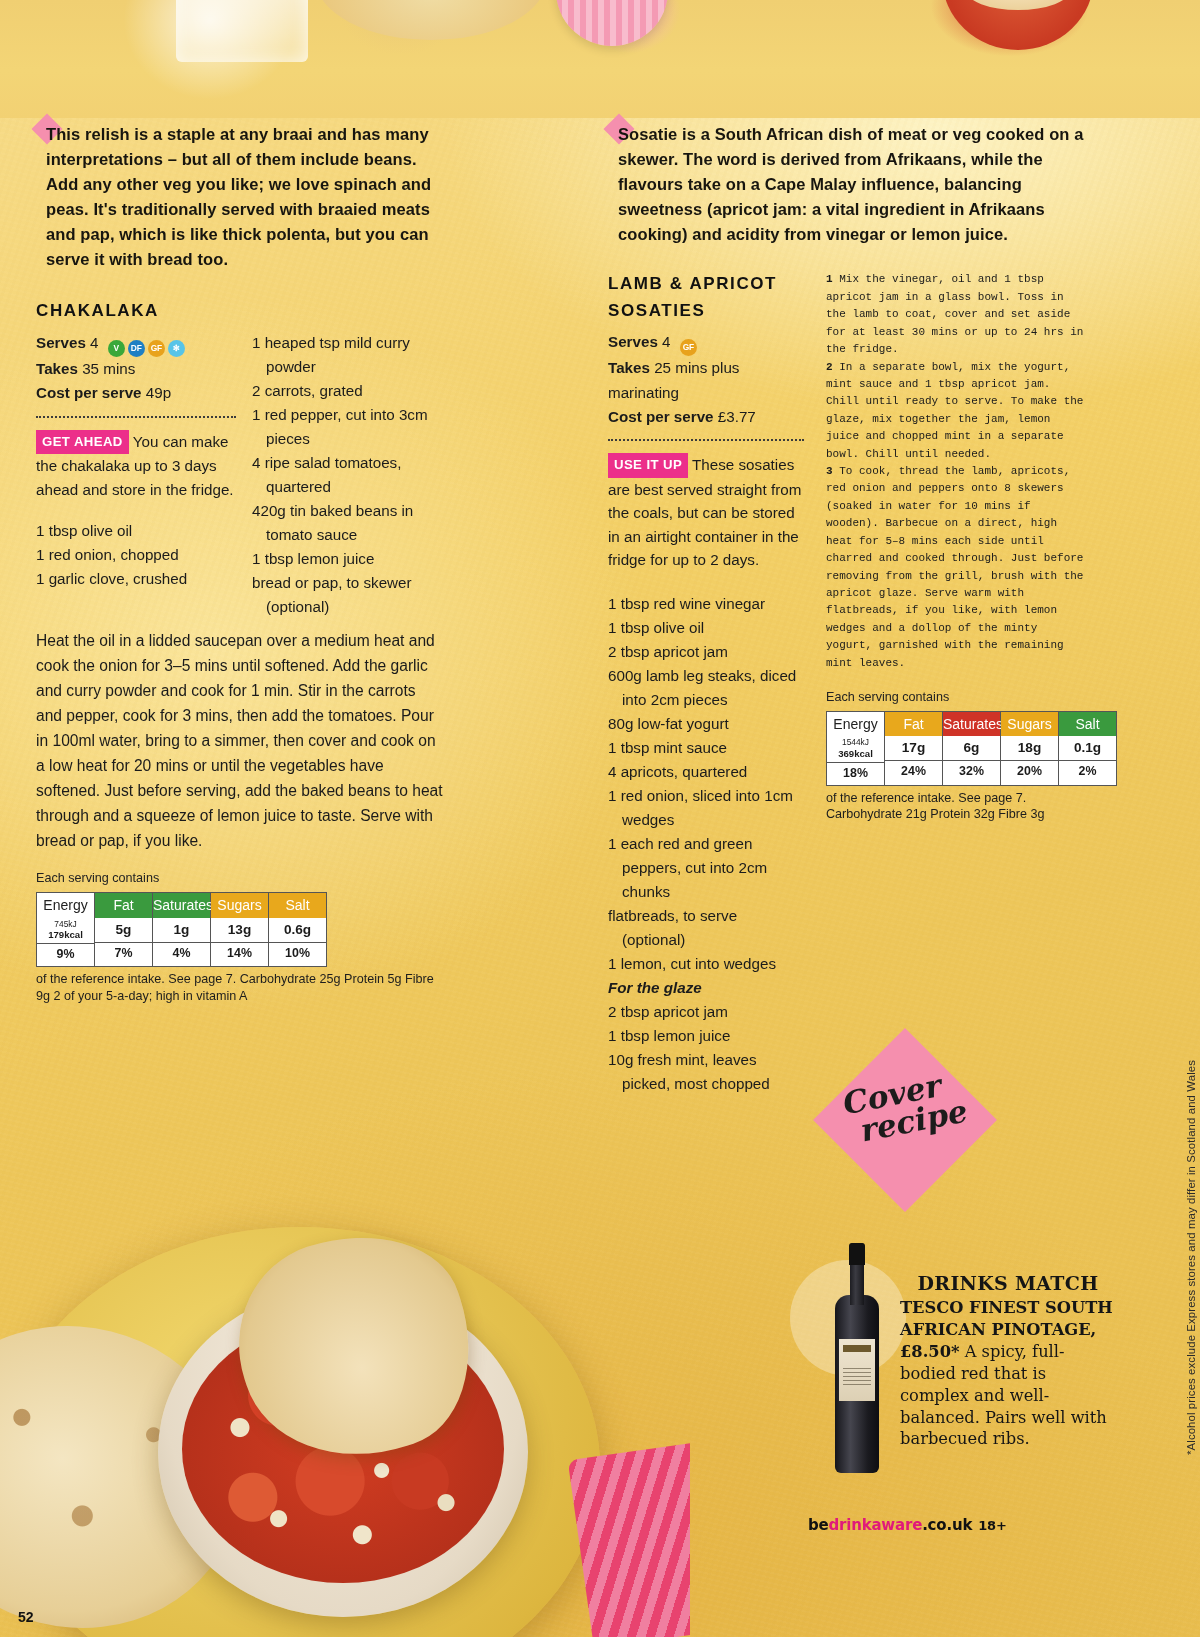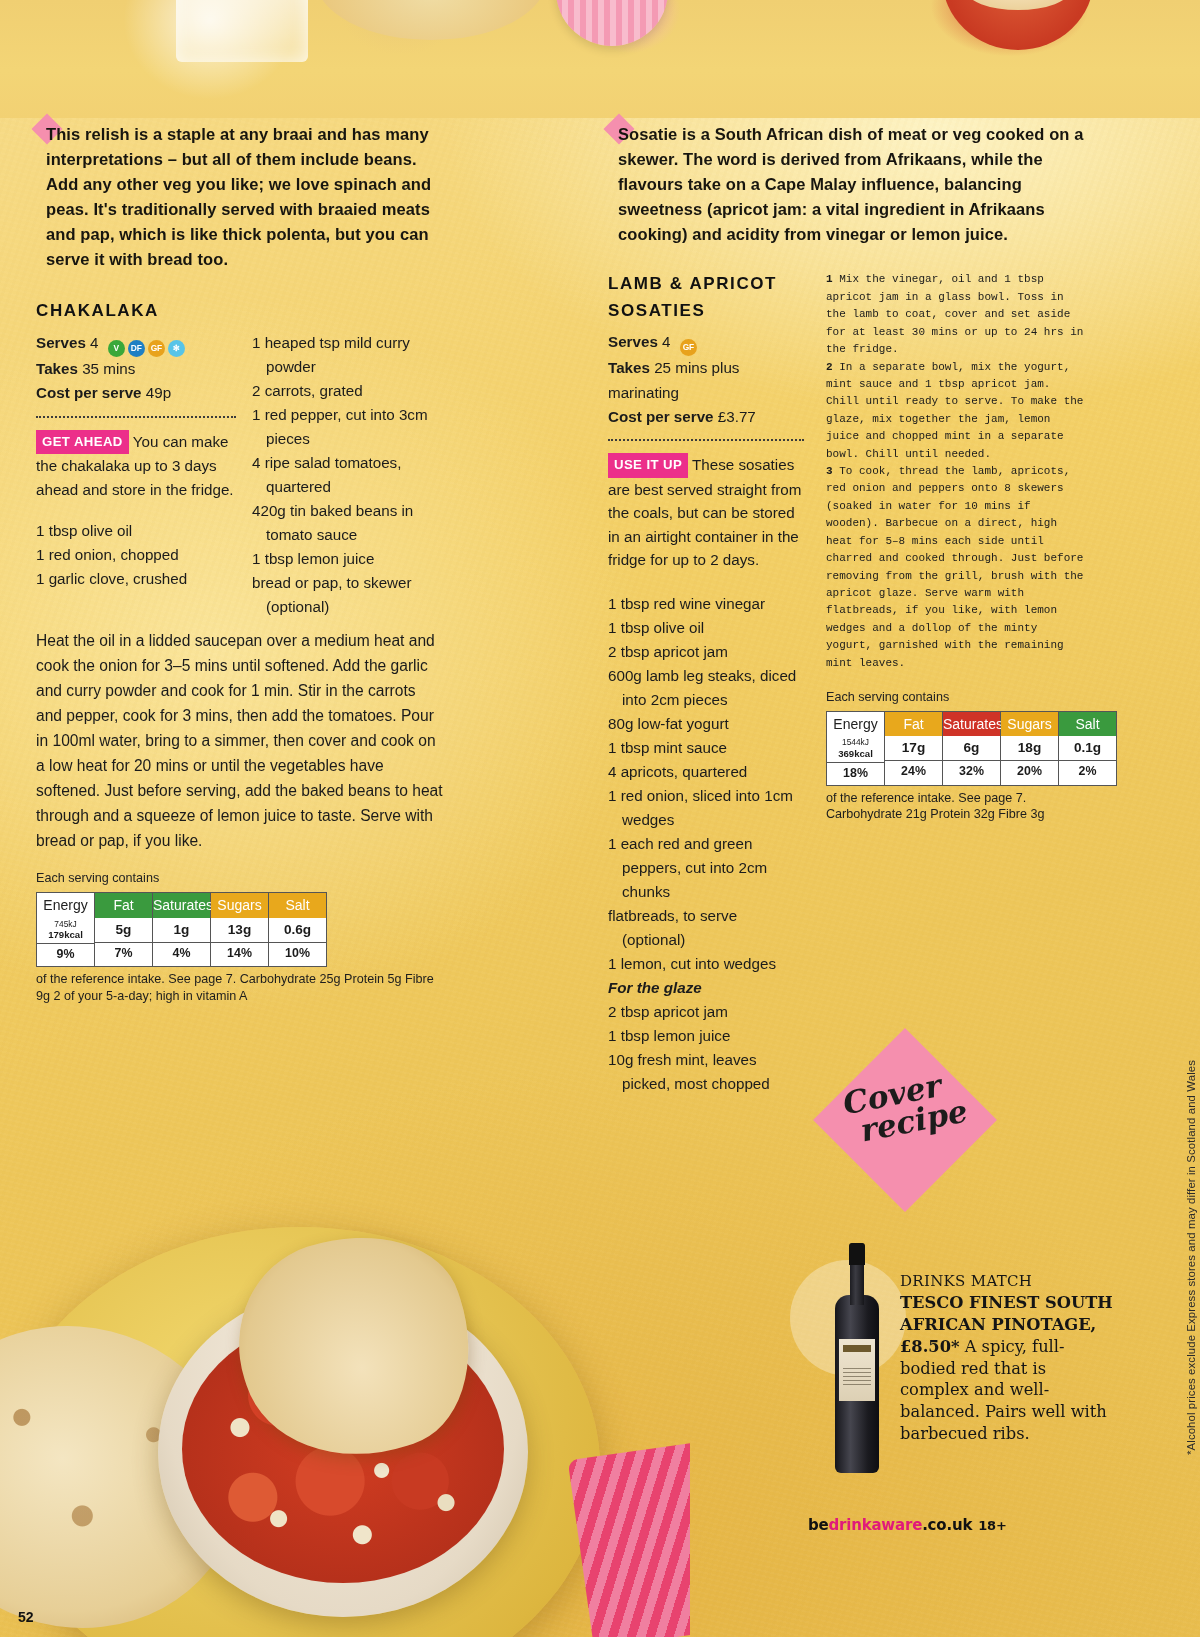"DRINKS MATCH" .drinks-text .dm-title { font-size: 15px -> 19px; font-weight: 400 -> 700; text-align: none -> center }
